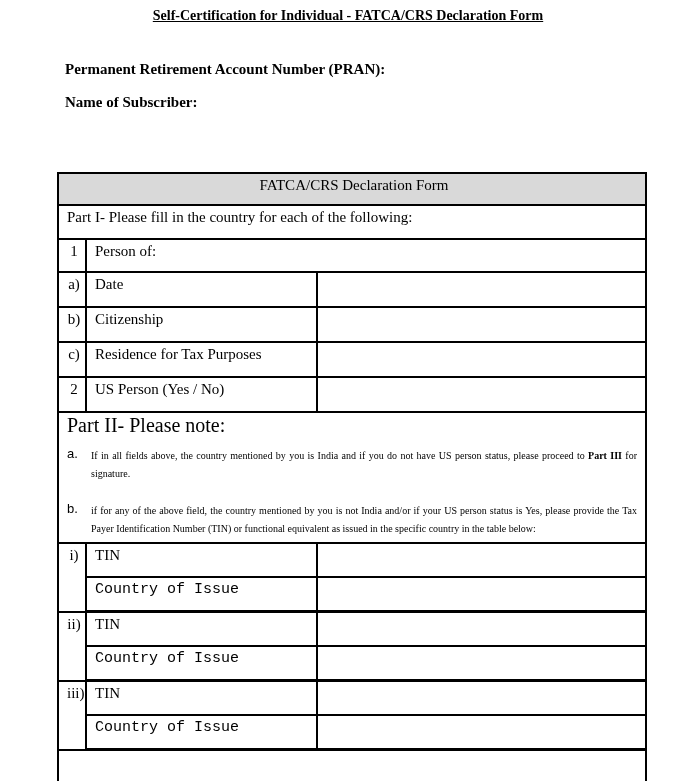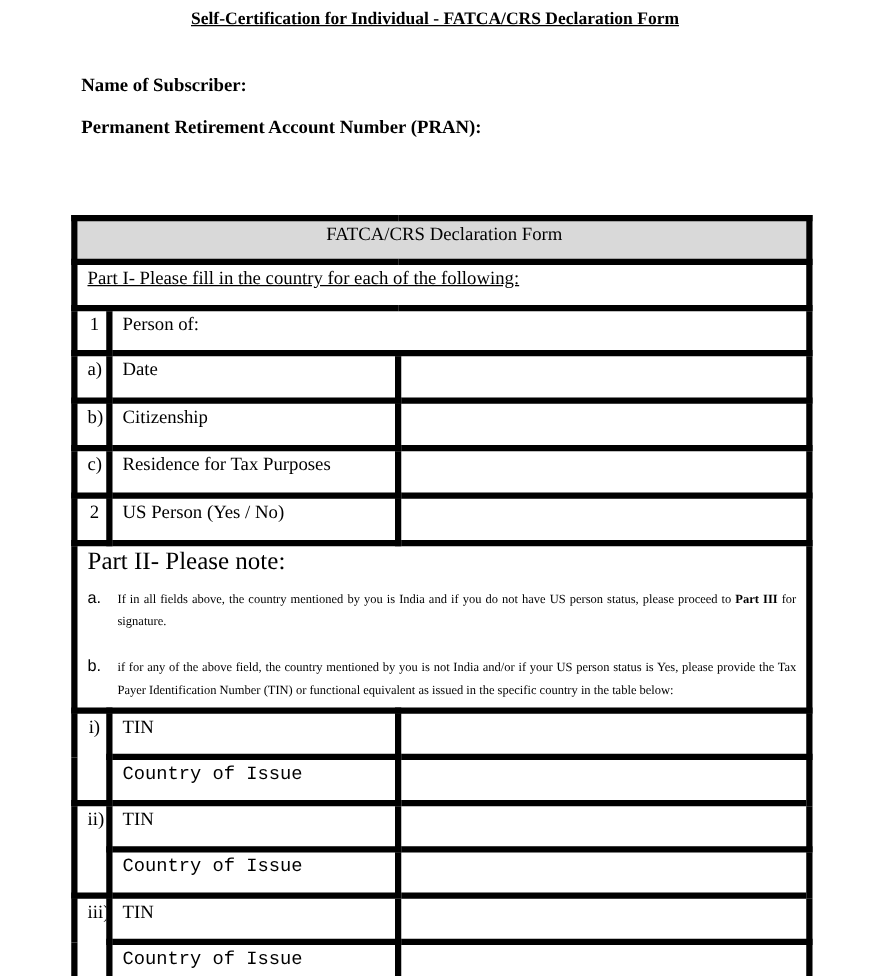"Name of Subscriber:" div.meta-label { order: before "Permanent Retirement Account Number" -> after "Permanent Retirement Account Number" }
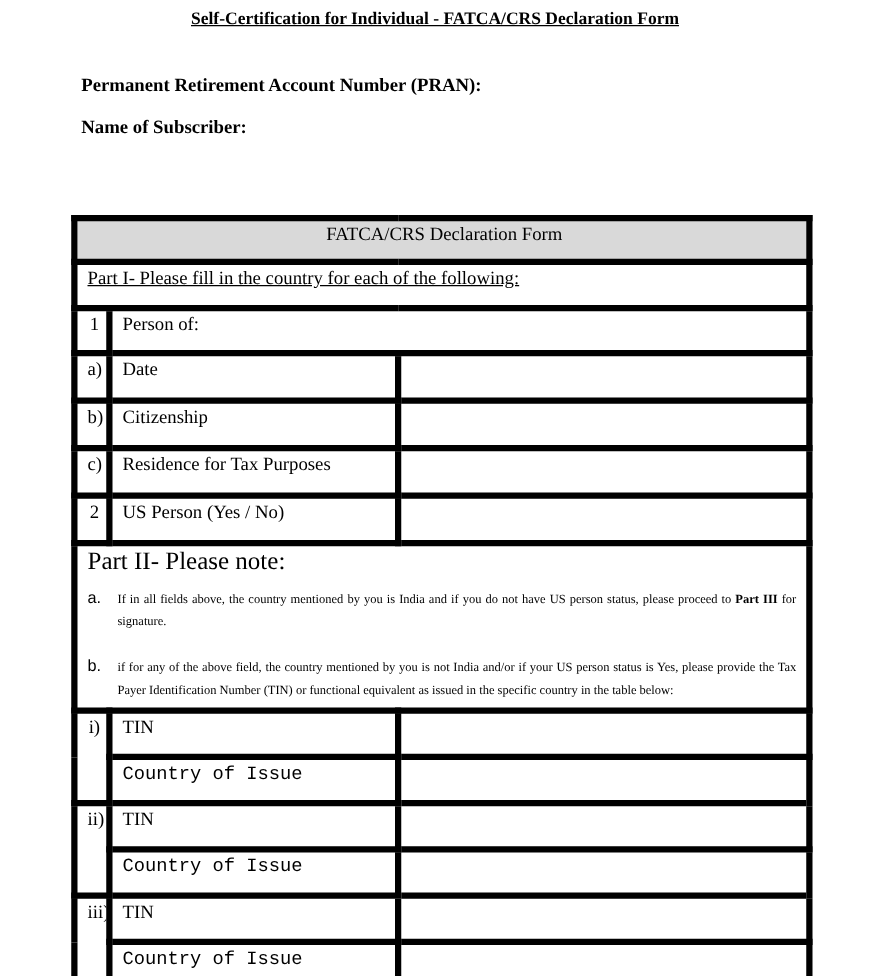"FATCA/CRS Declaration Form" table.form-table td { border: 5px solid #000000 -> 2px solid #000000 }
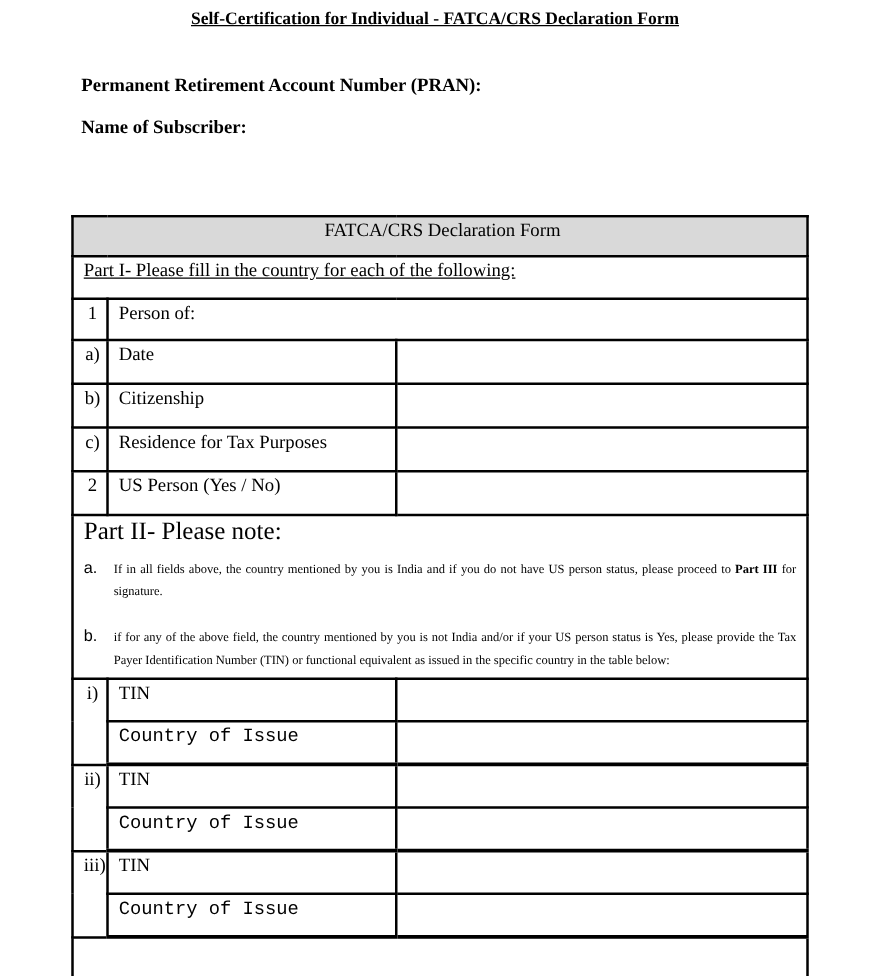"Part I- Please fill in" td.section-heading-cell { text-decoration: underline -> none }
